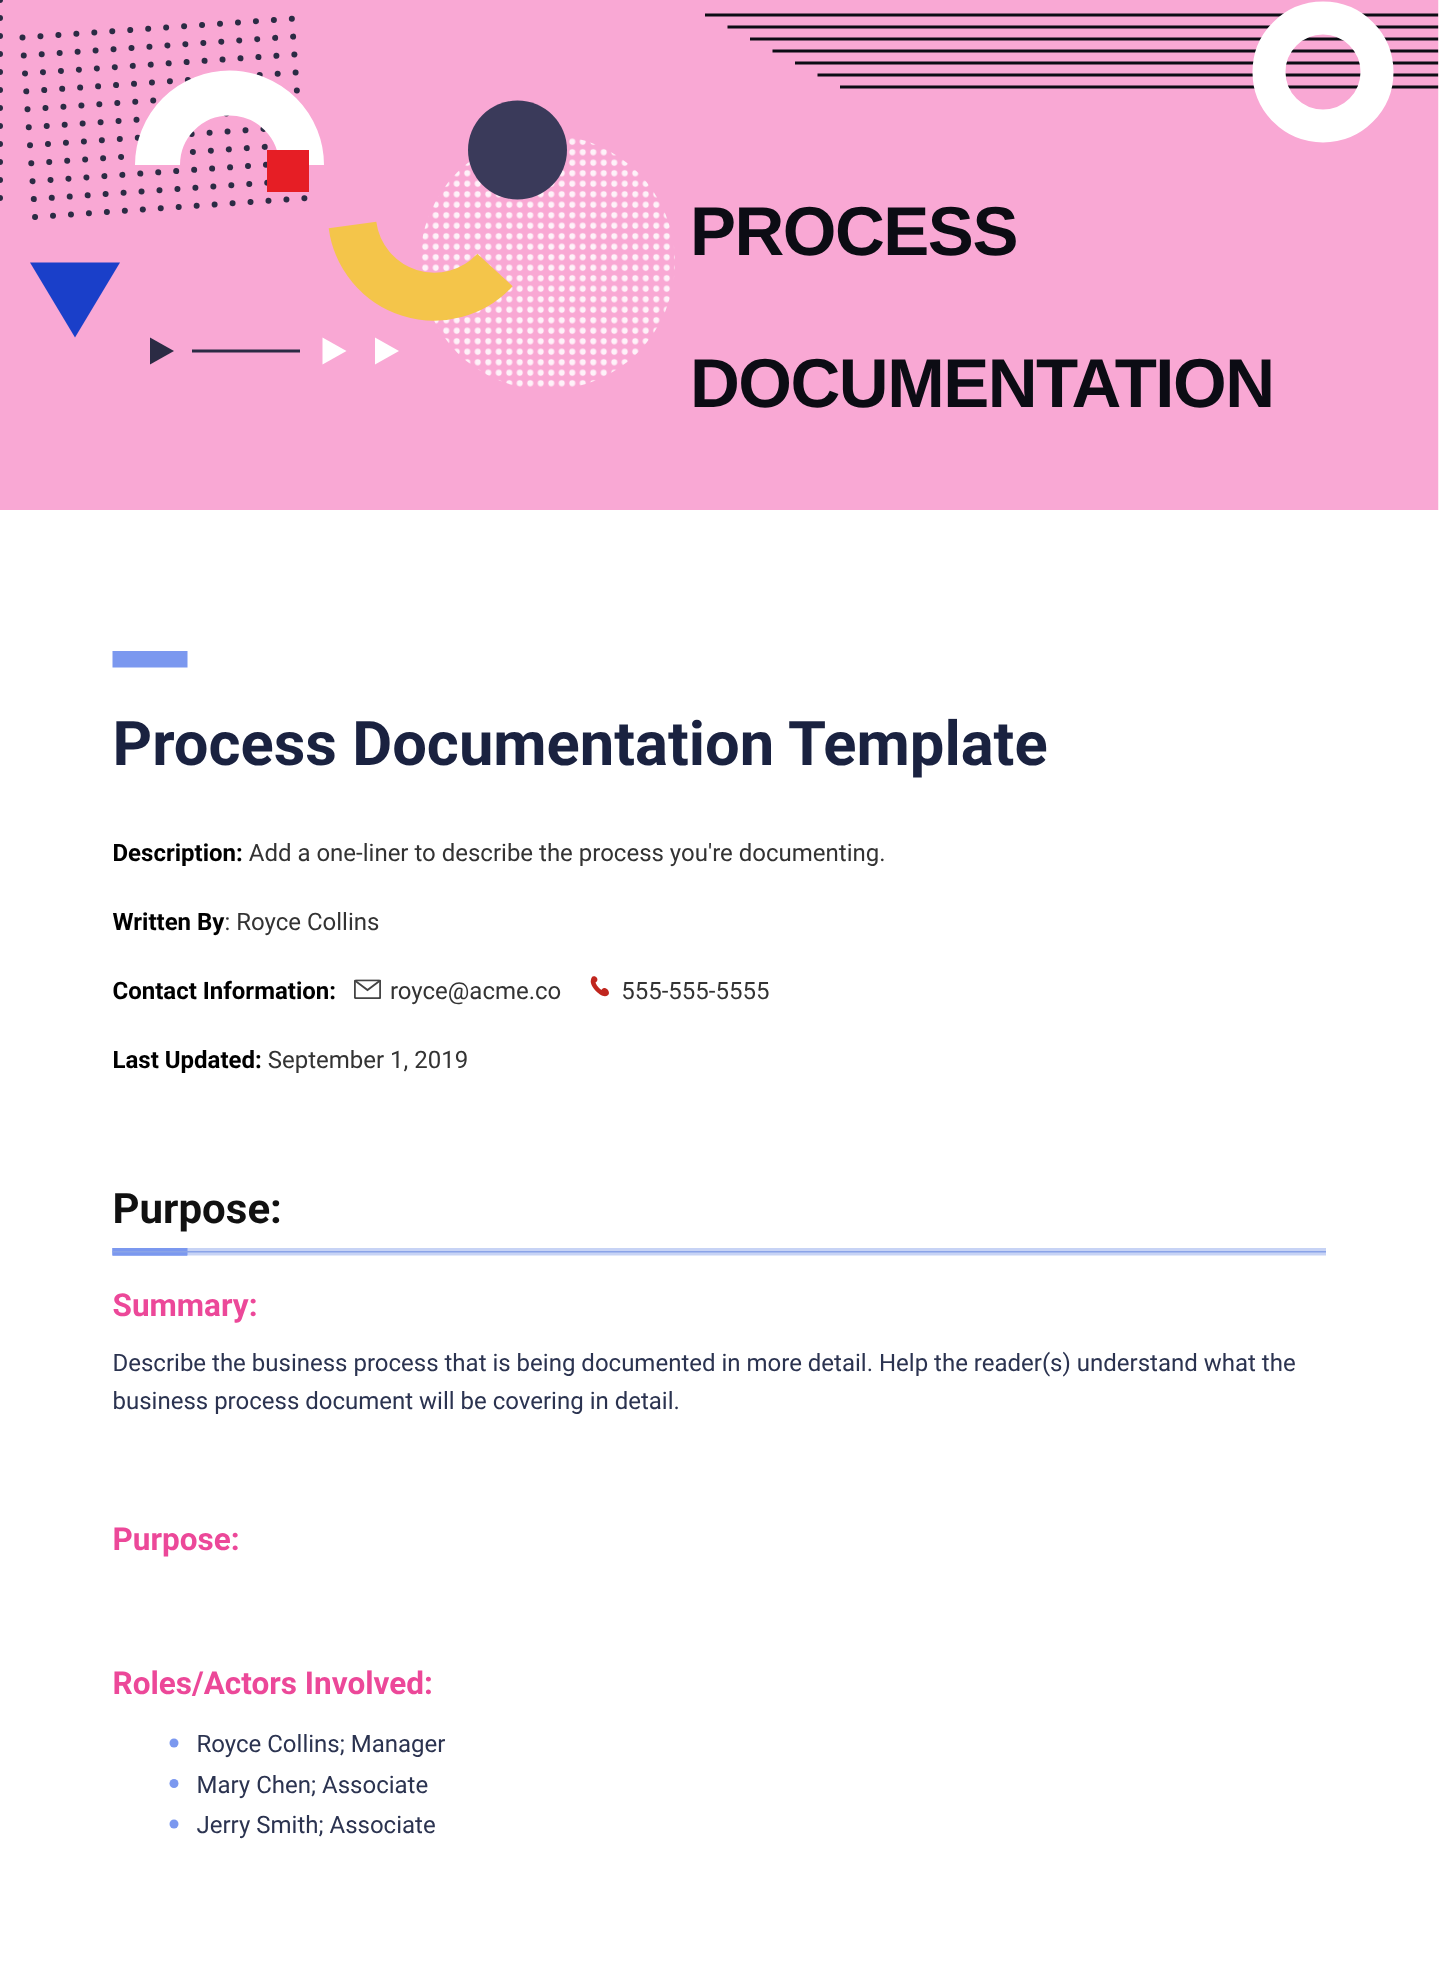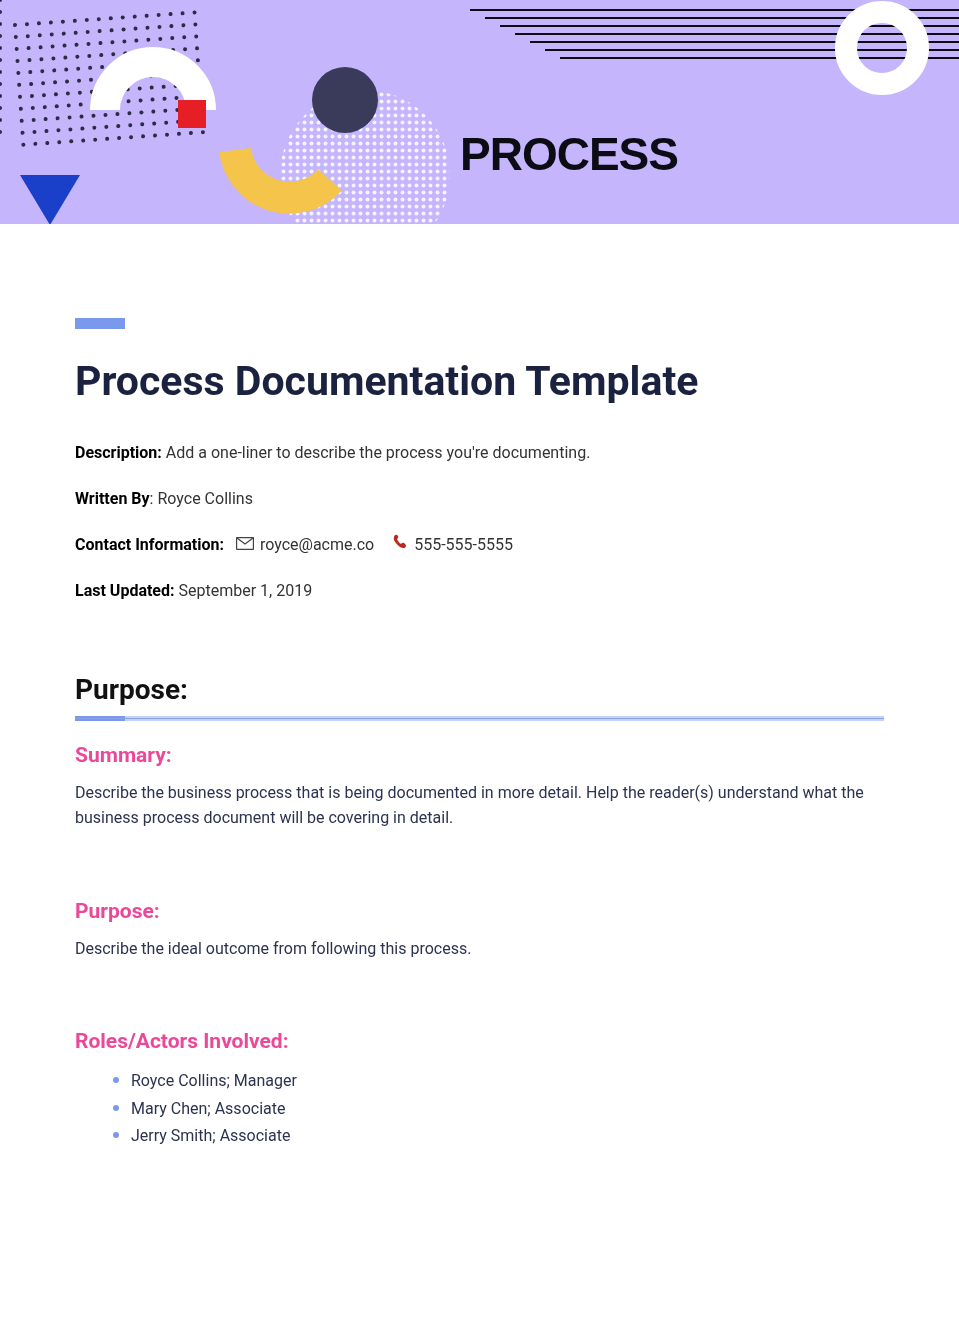"PROCESS" .banner { background: #c4b5fd -> #f9a8d4; height: 224px -> 340px }
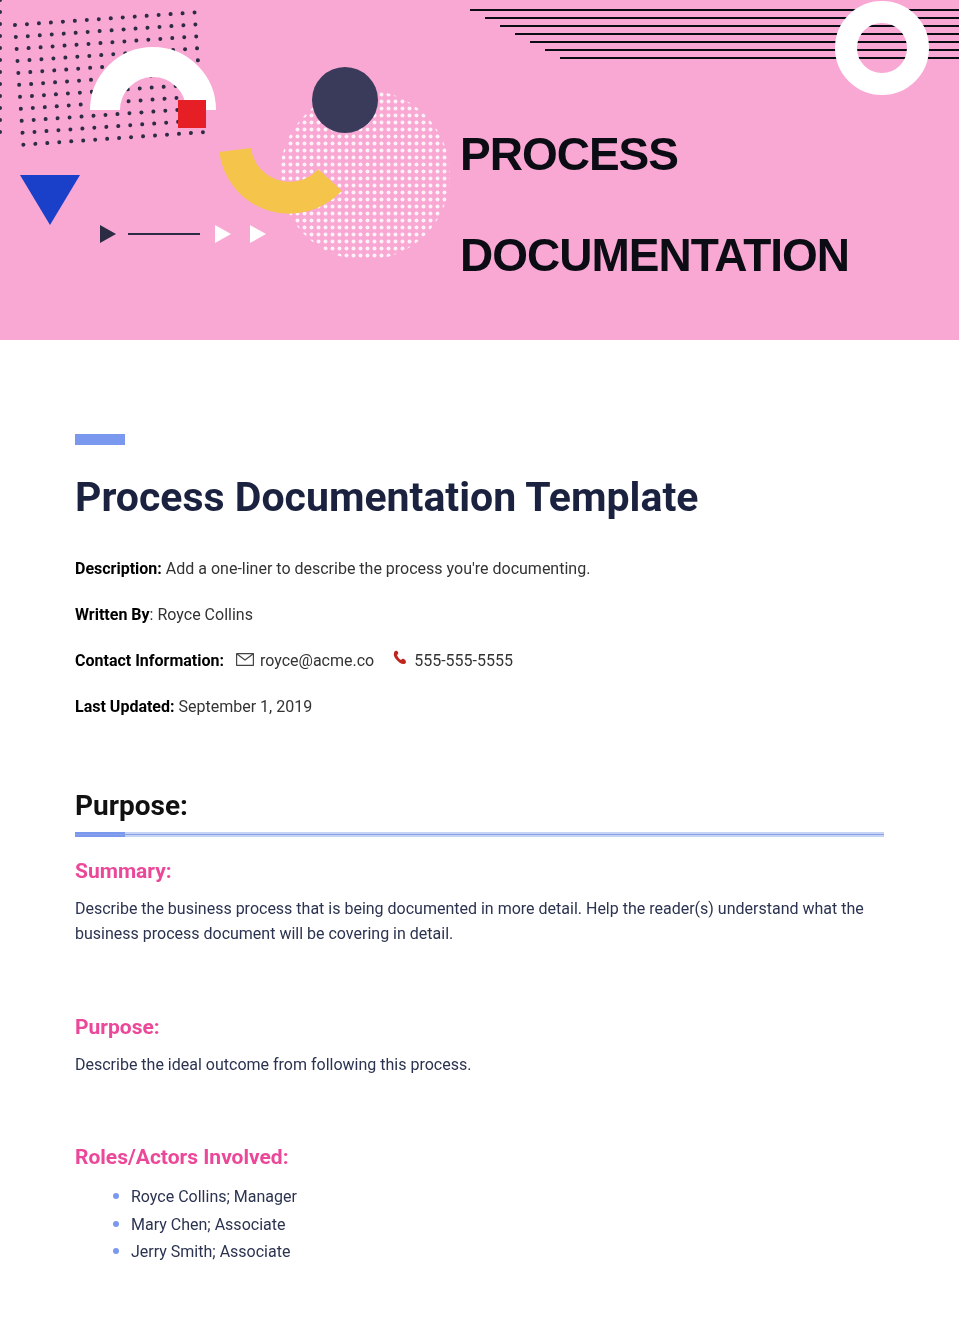"Describe the ideal outcome from" p.body-text { html: <p>Describe the ideal outcome from following this process.</p> -> none }
